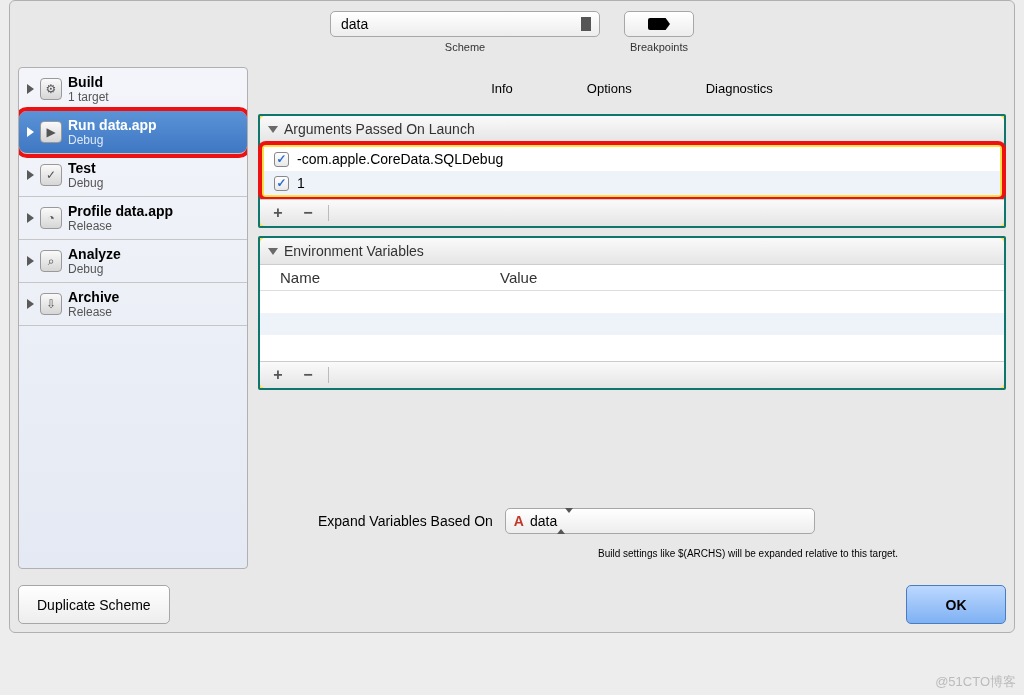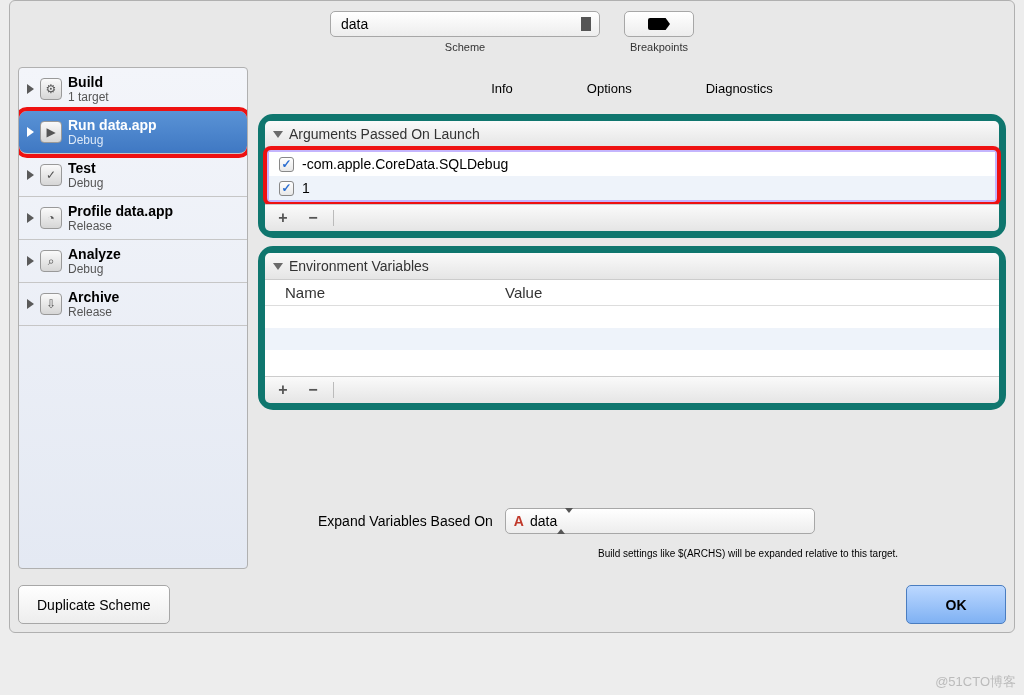"Arguments Passed On Launch" .panel { background: #c4b5fd -> #fde047; border: 7px solid #0f766e -> 2px solid #0f766e; border-radius: 15px -> 2px }
